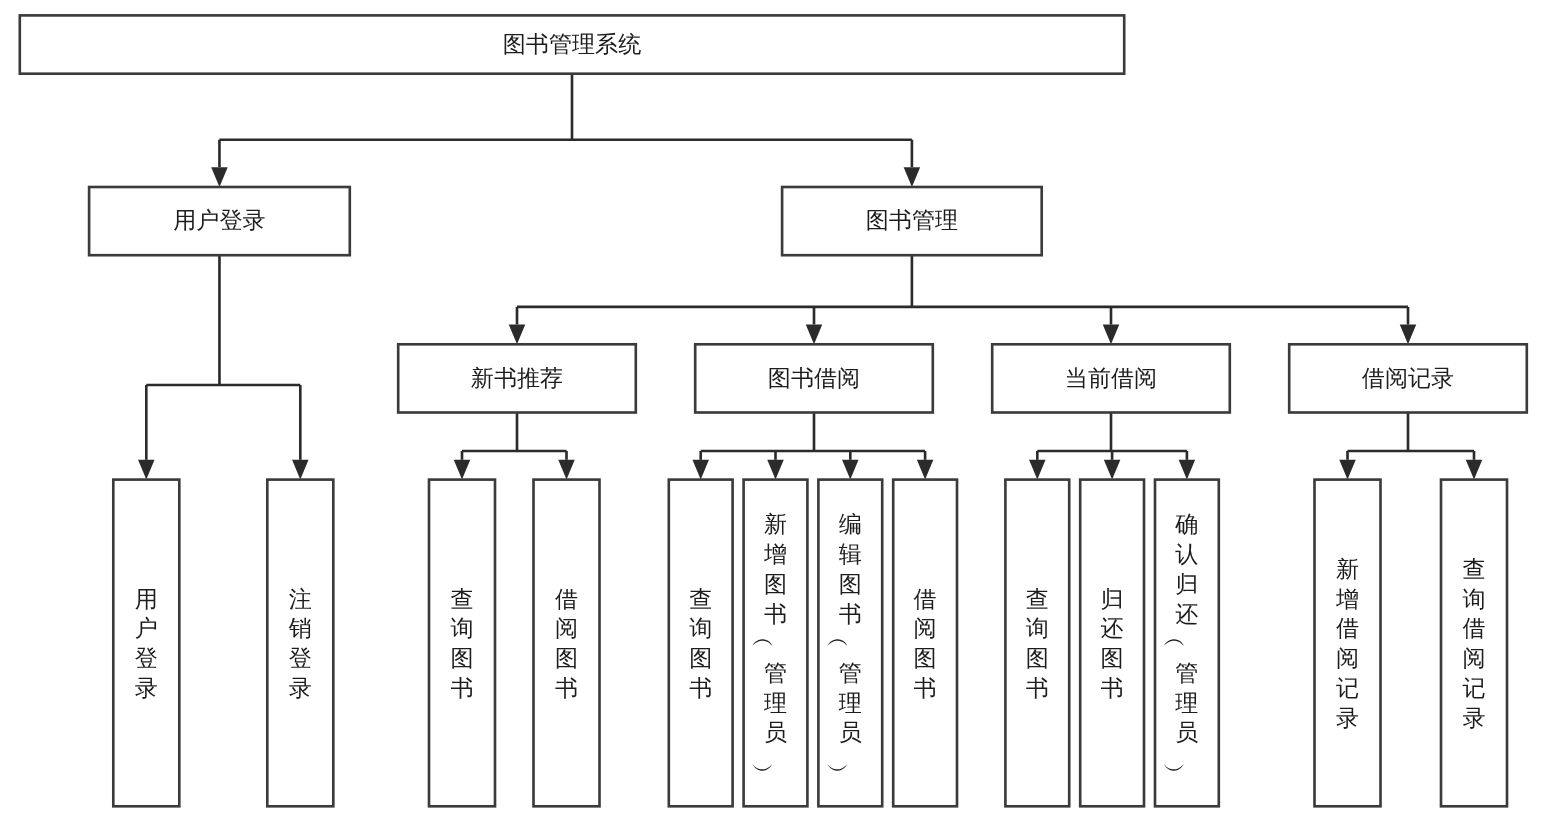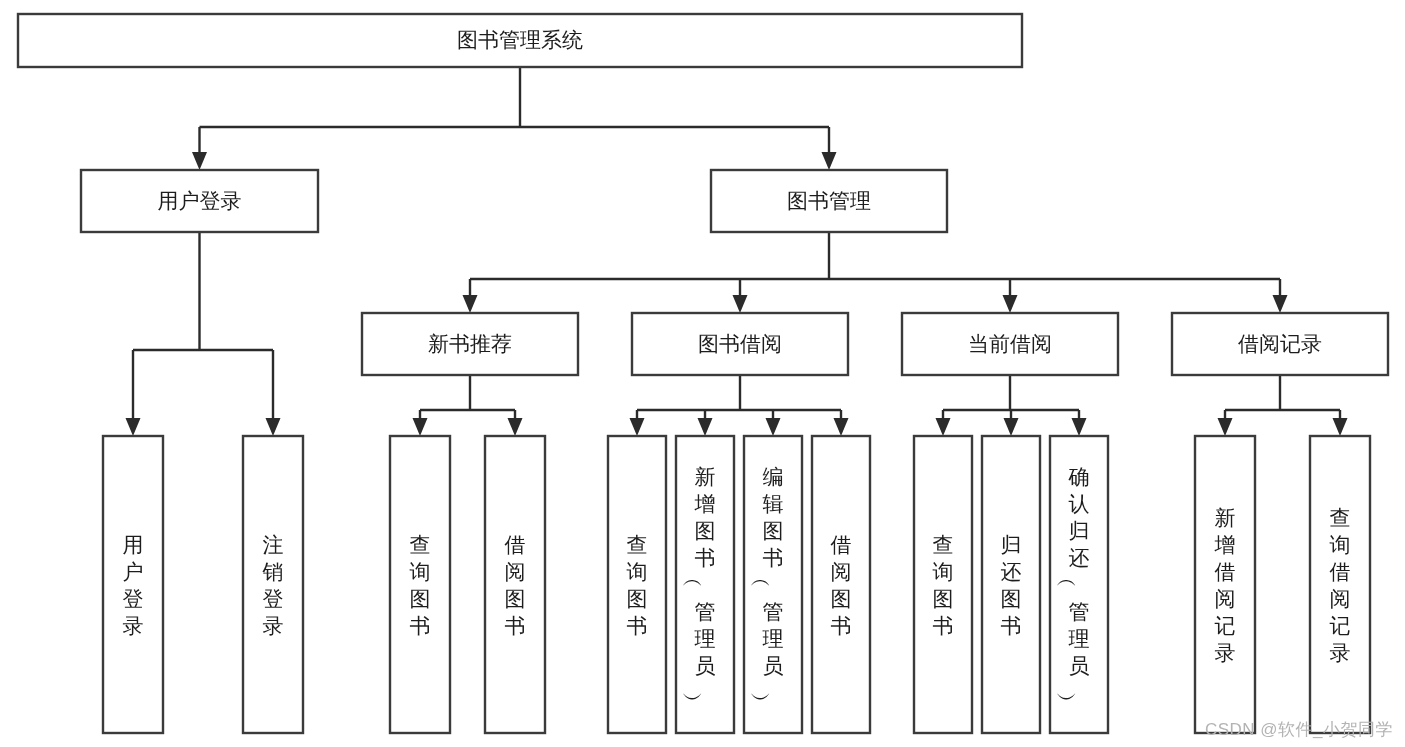"CSDN @软件_小贺同学" div.watermark { html: <div>CSDN @软件_小贺同学</div> -> none }
